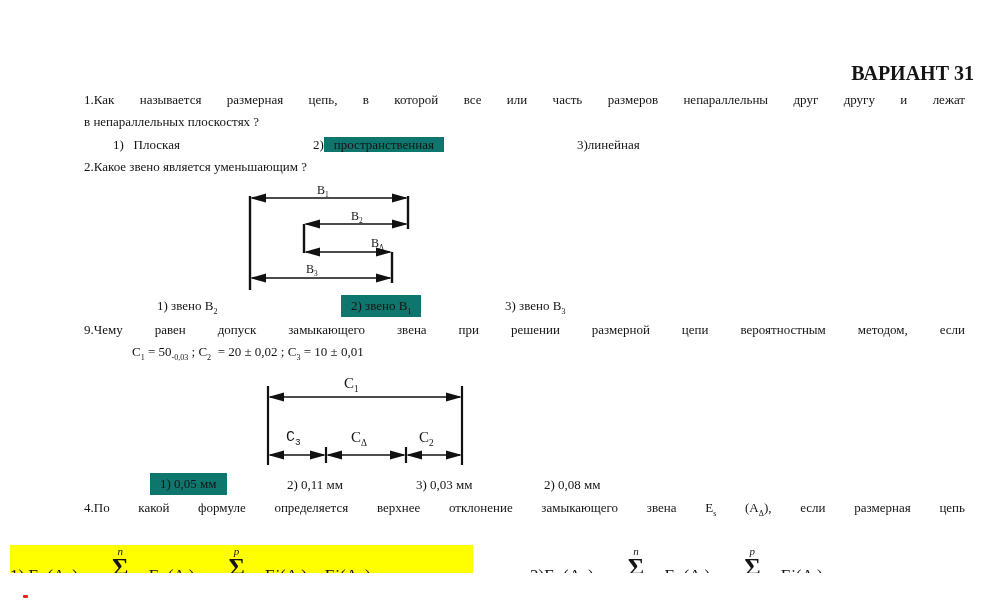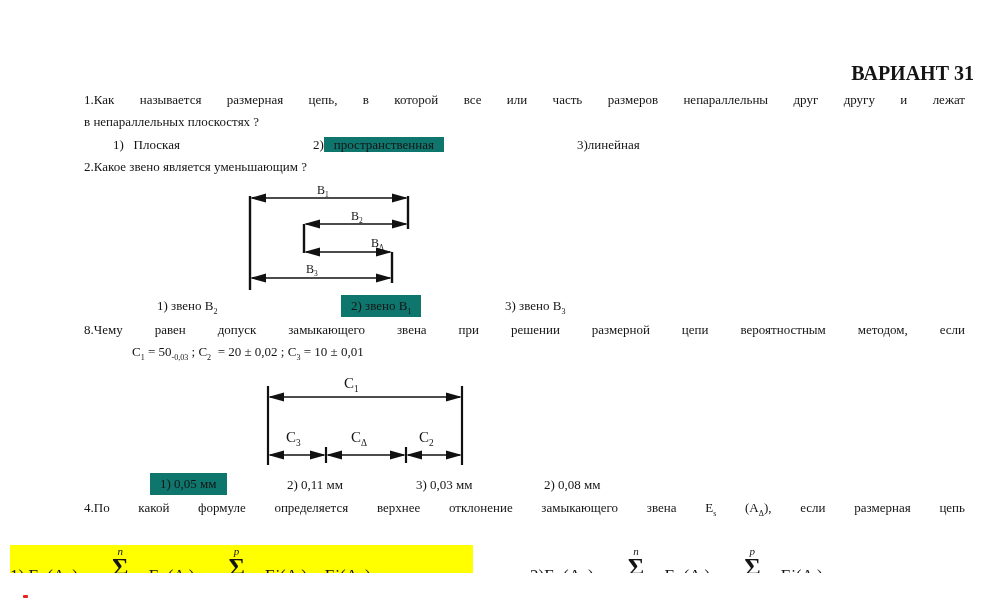"8.Чему равен допуск замыкающего звена" div.abs { text: 8.Чему -> 9.Чему }
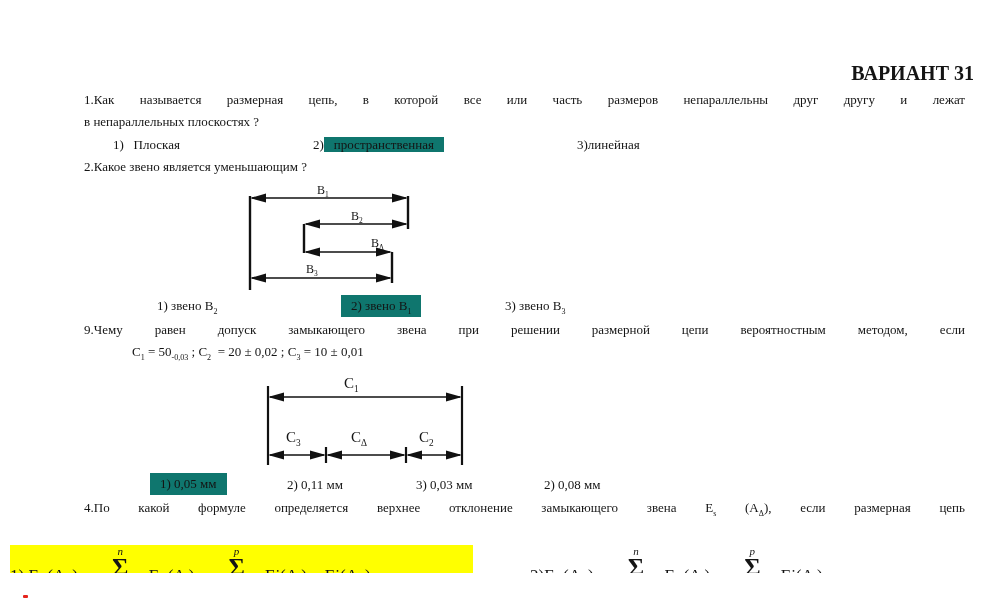"С3" span.abs { font-family: none -> Liberation Mono, monospace }
